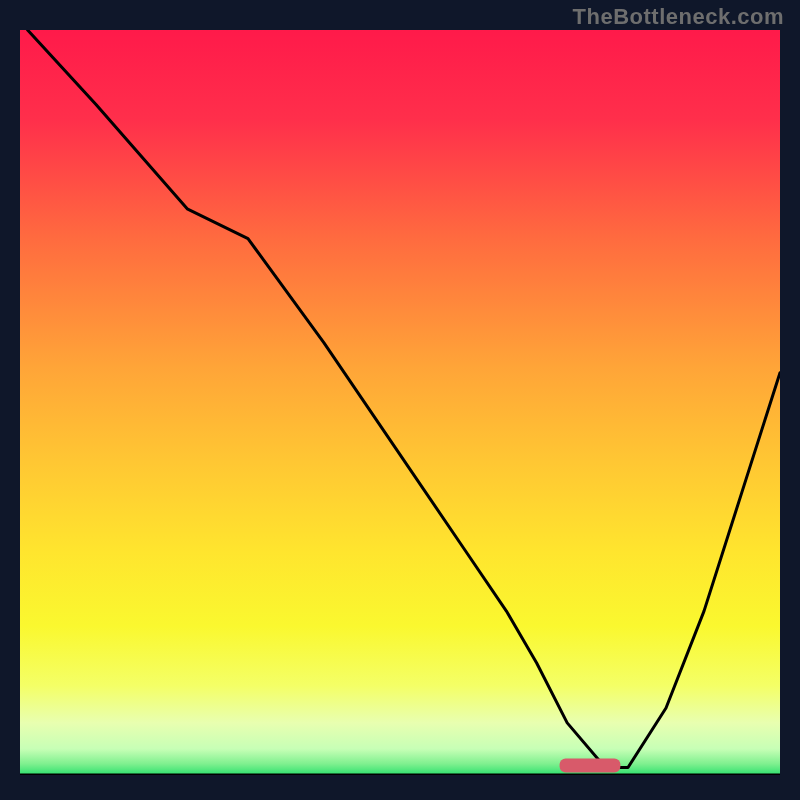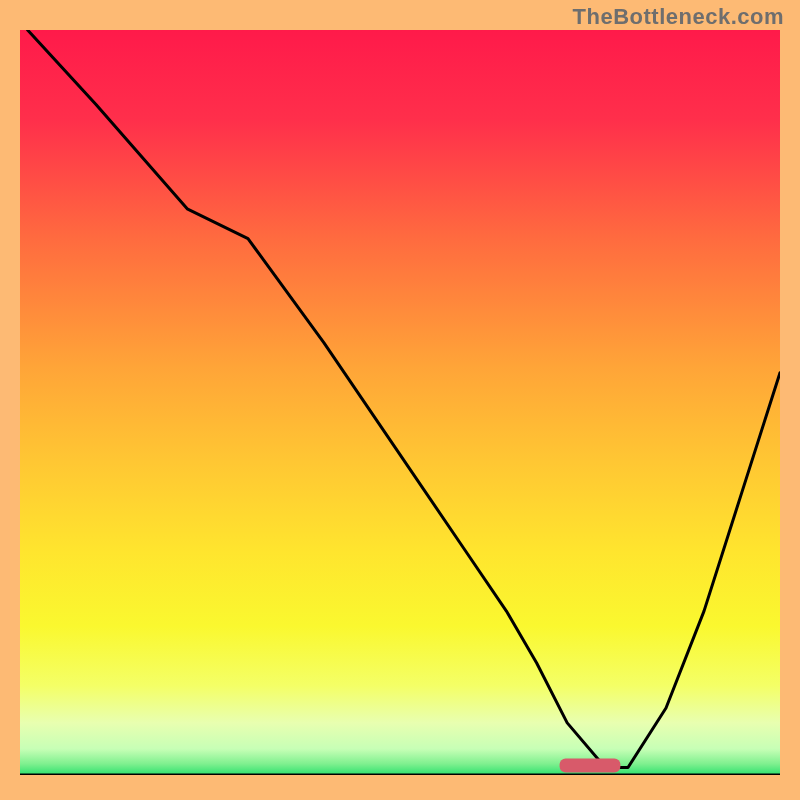"TheBottleneck.com" .outer { background: #fdba74 -> #0f172a }
